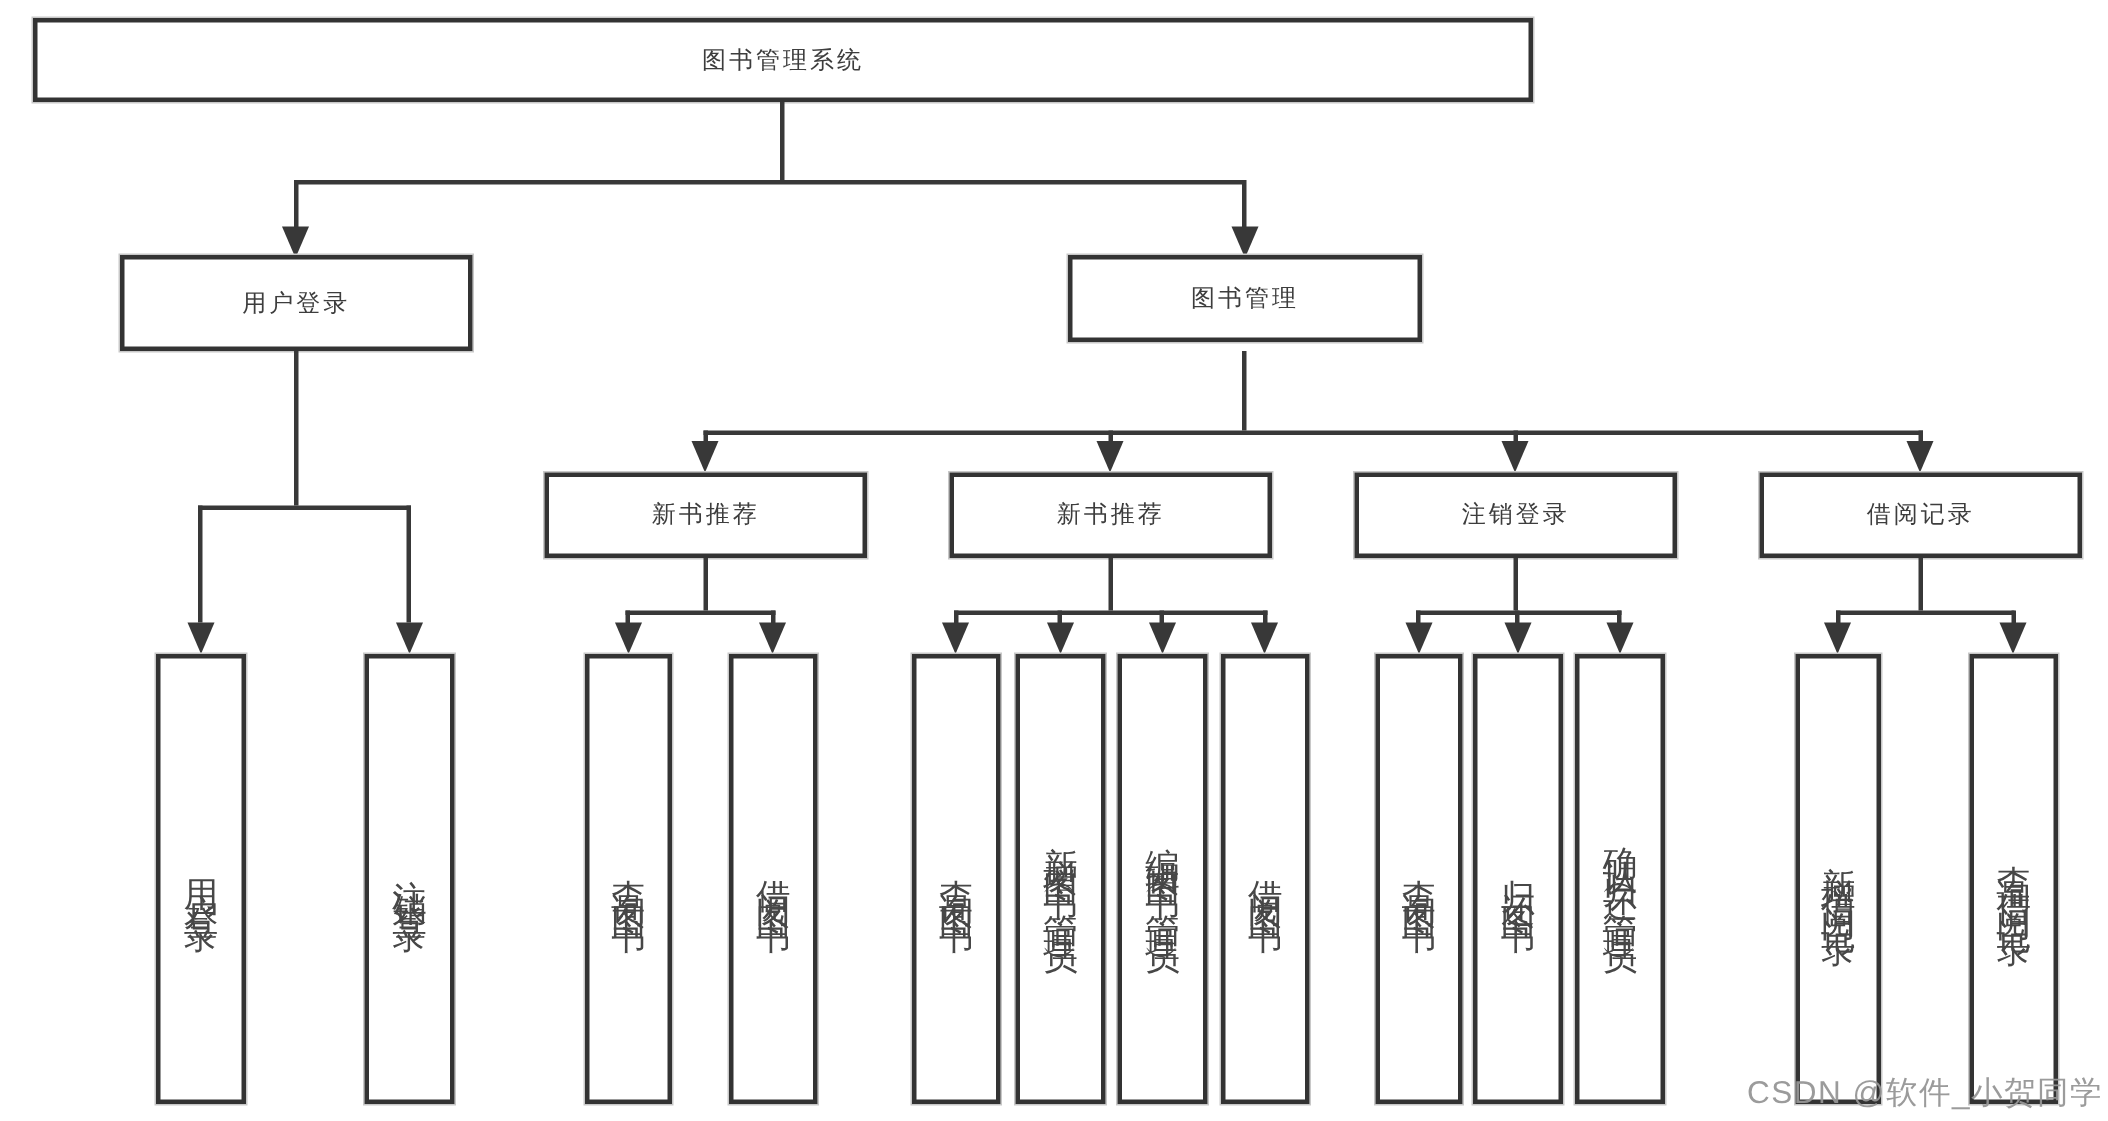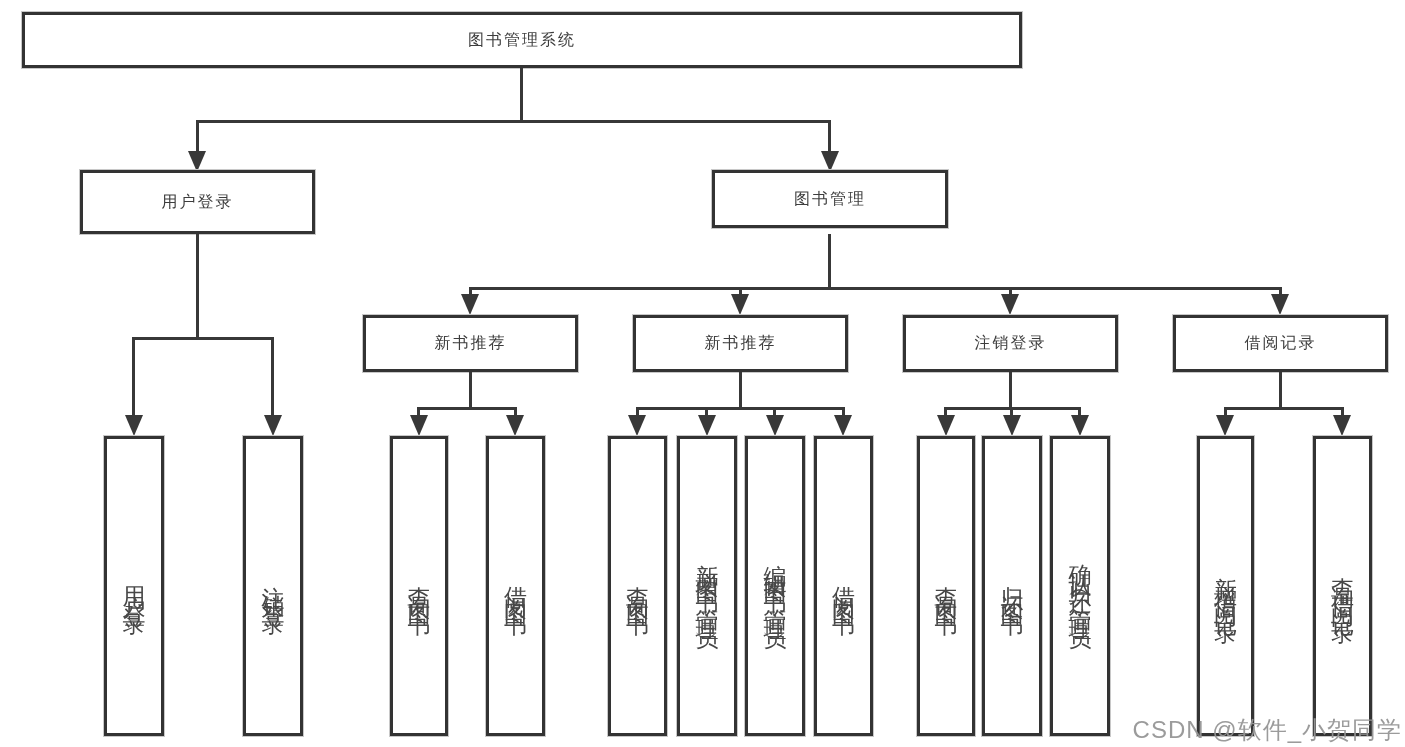"CSDN @软件_小贺同学" .watermark { font-size: 24px -> 21px }
